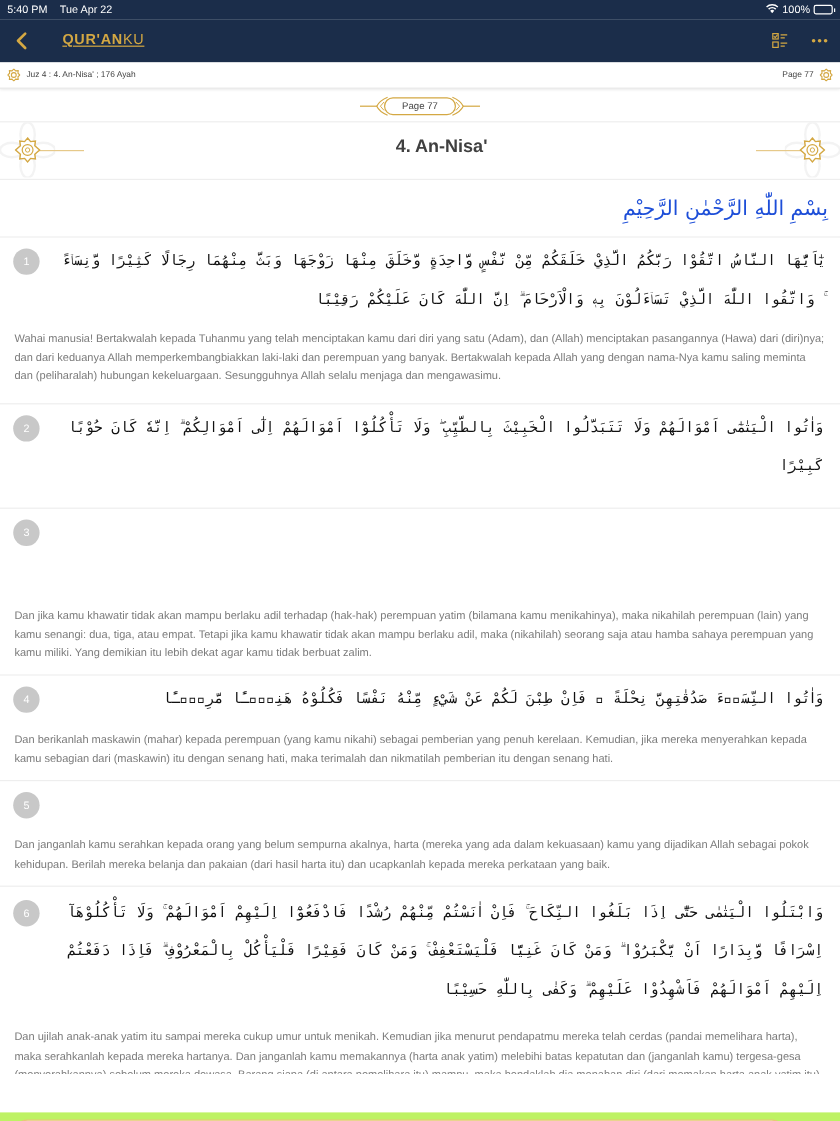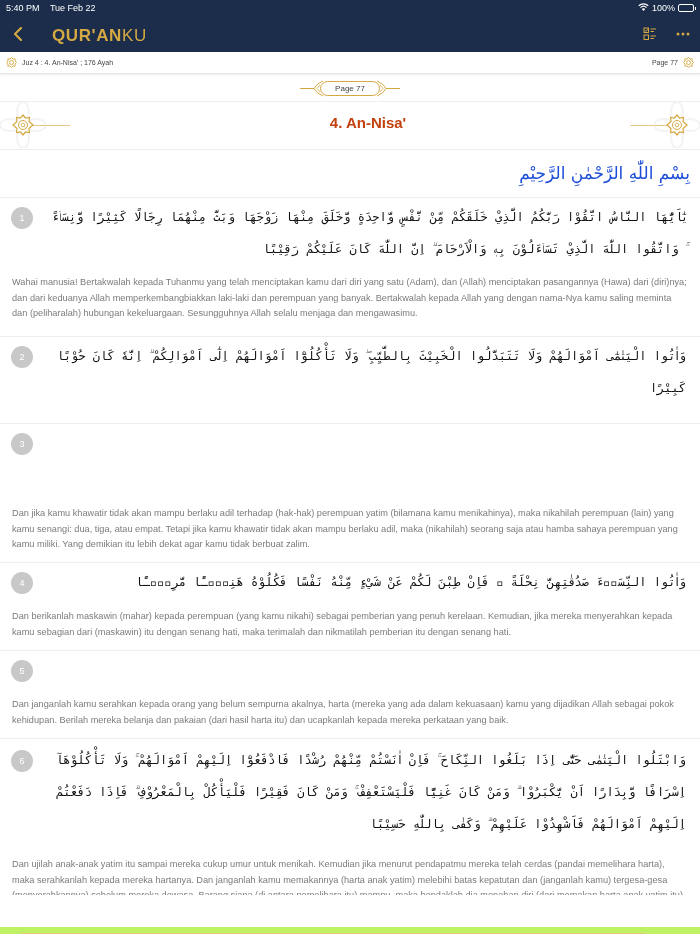"Tue Feb 22" span { text: Feb -> Apr }
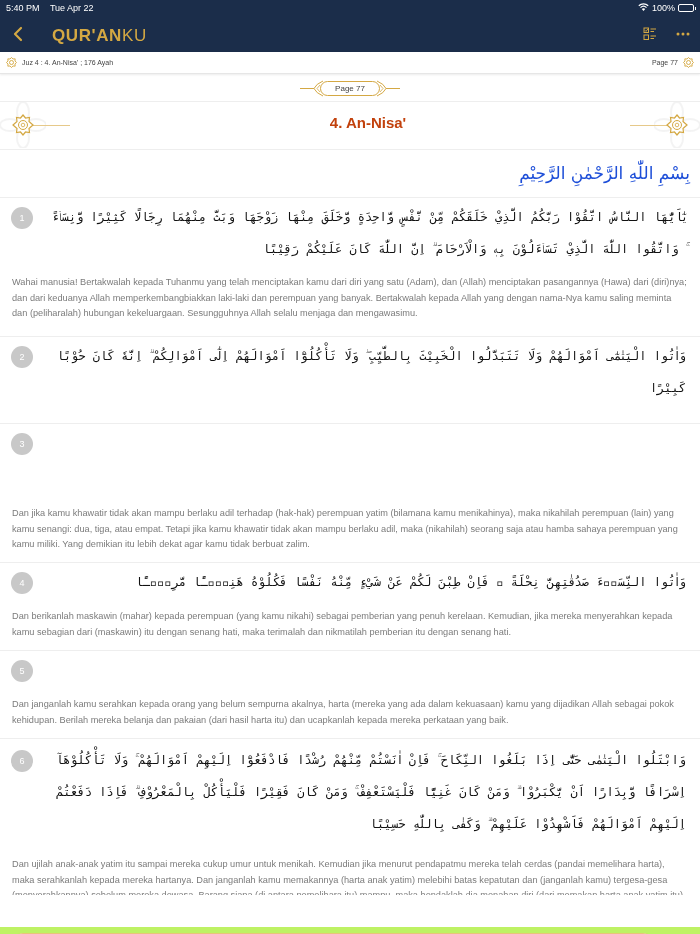"QUR'ANKU" .logo { font-size: 17px -> 12px; text-decoration: none -> underline }
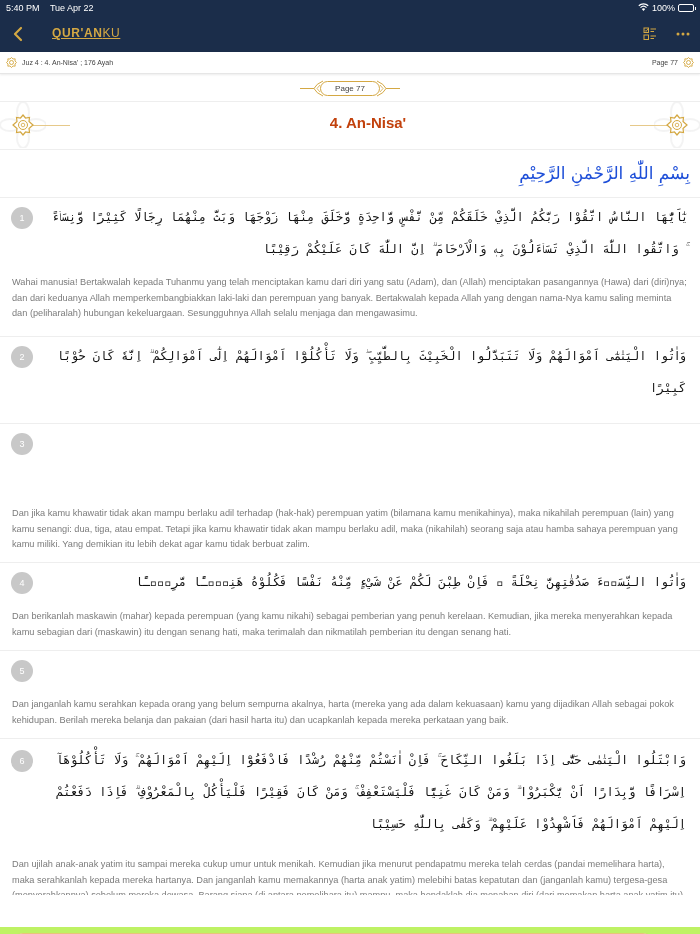"4. An-Nisa'" .surah-title { color: #c2410c -> #404040 }
